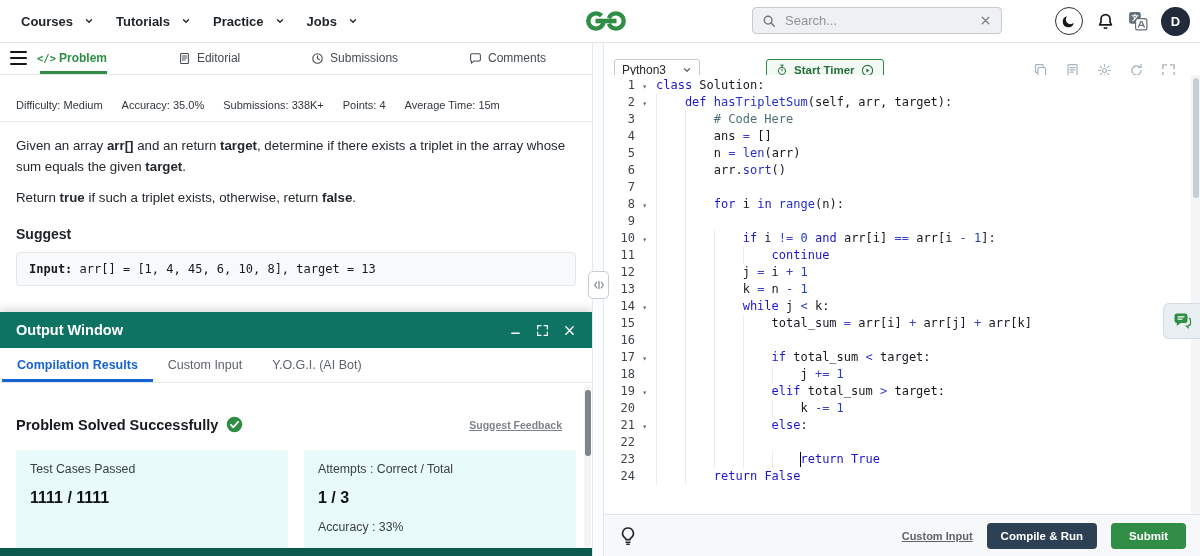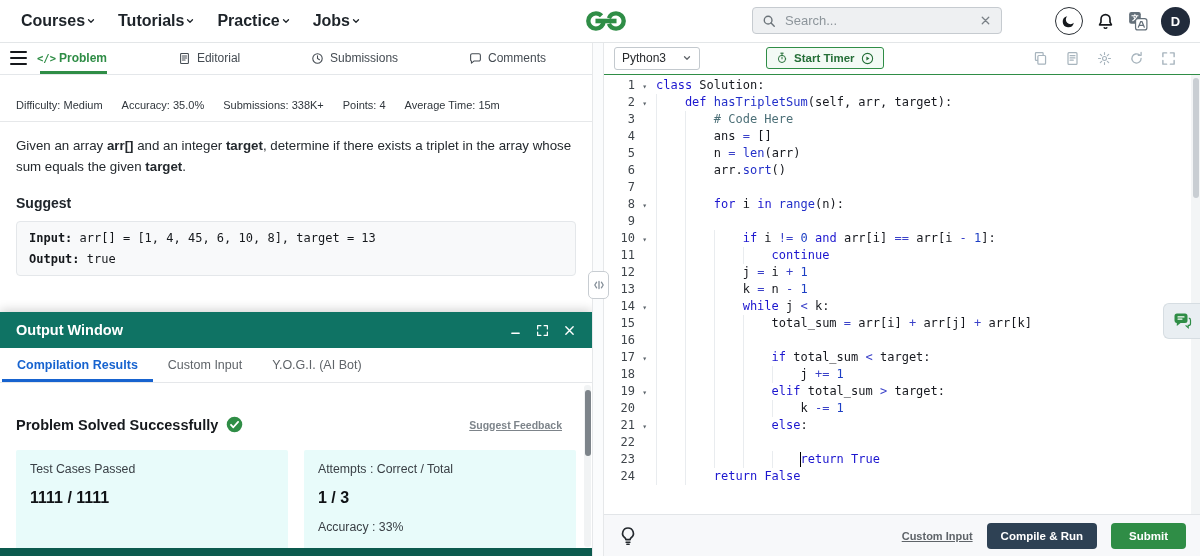"Courses" .nav-item { font-size: 16px -> 13px; gap: 1px -> 11px }
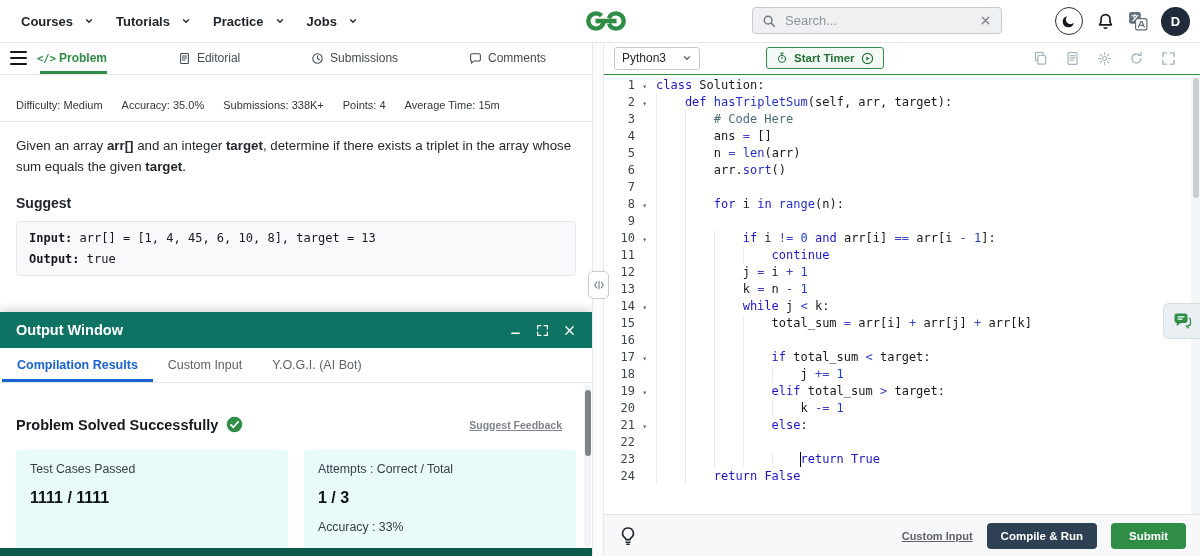"Python3" .editor-toolbar { top: 0 -> 12px }
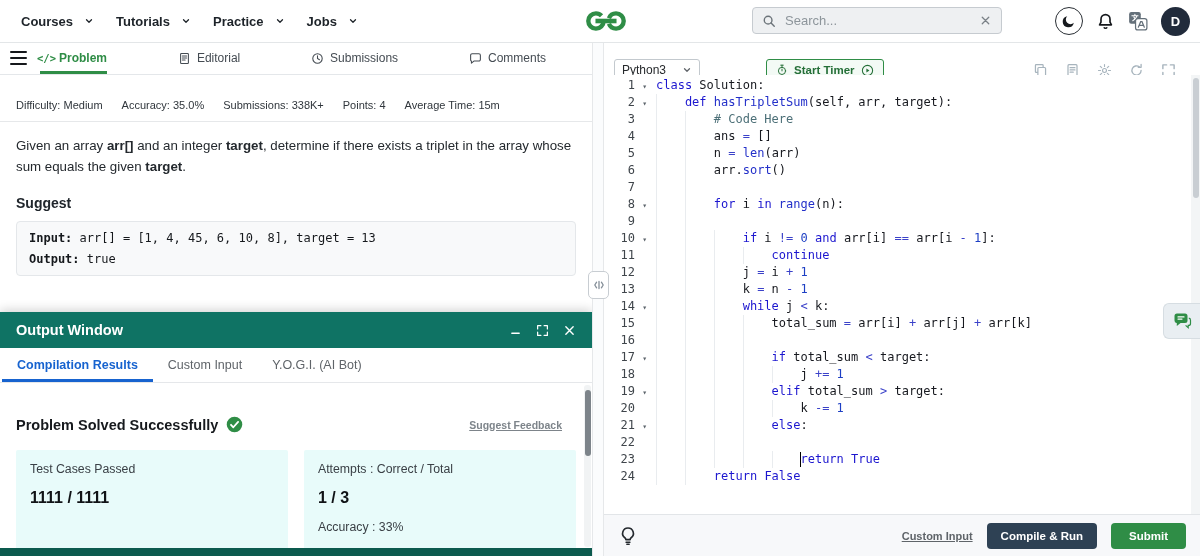"and an integer" span { text: integer -> return }
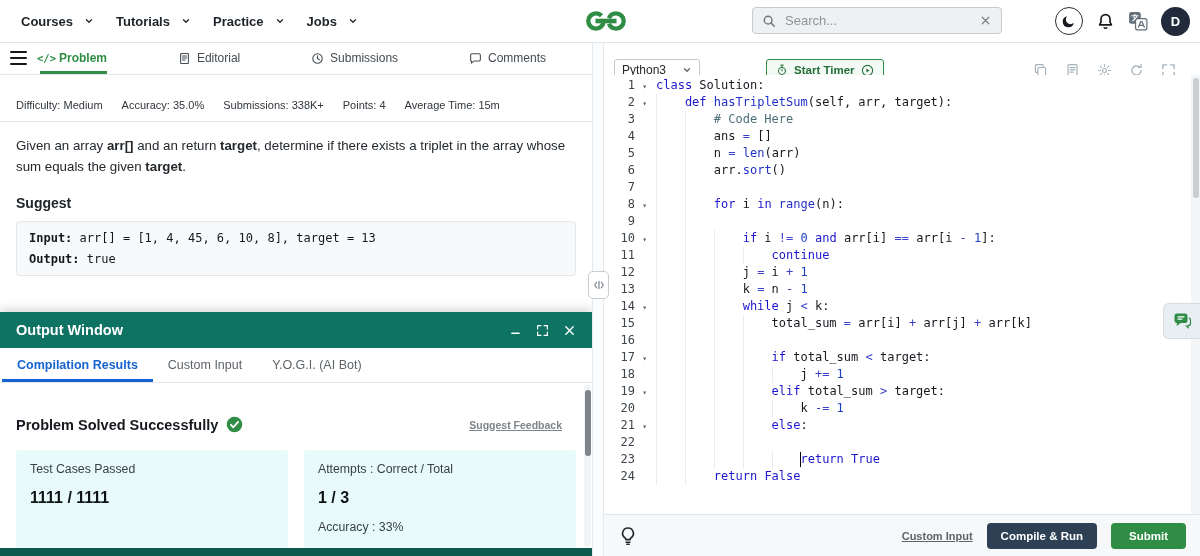"Return true if such a" p.stmt { html: none -> <p><span>Return </span><b>true</b><span> if such a triplet exists, otherwise, return </span><b>false</b><span>.</span></p> }
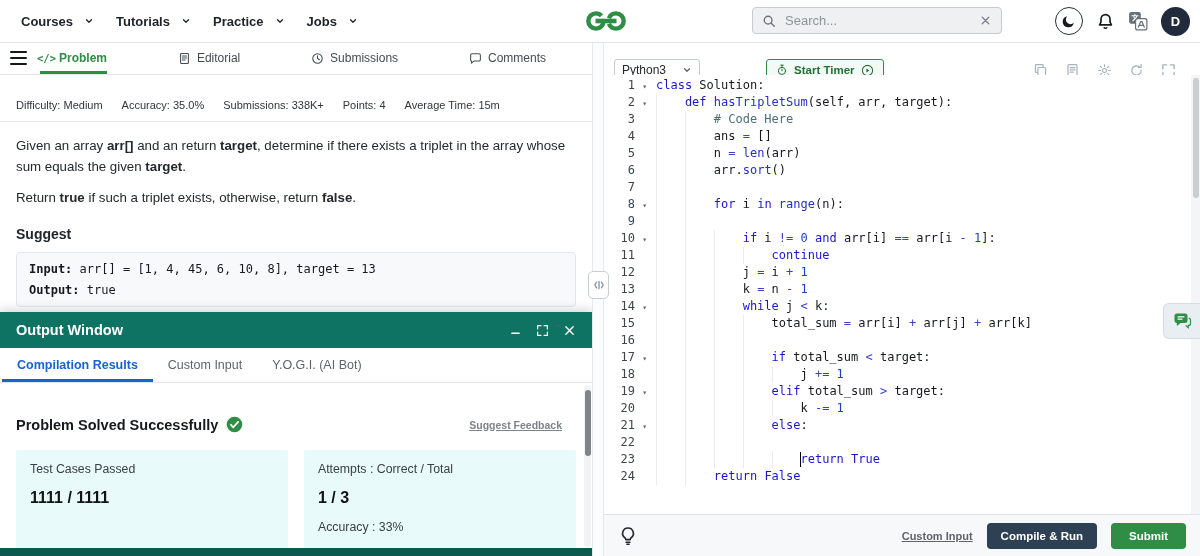"Output: true" div.ex-line { html: <div><b>Output: </b><span>true</span></div> -> none }
